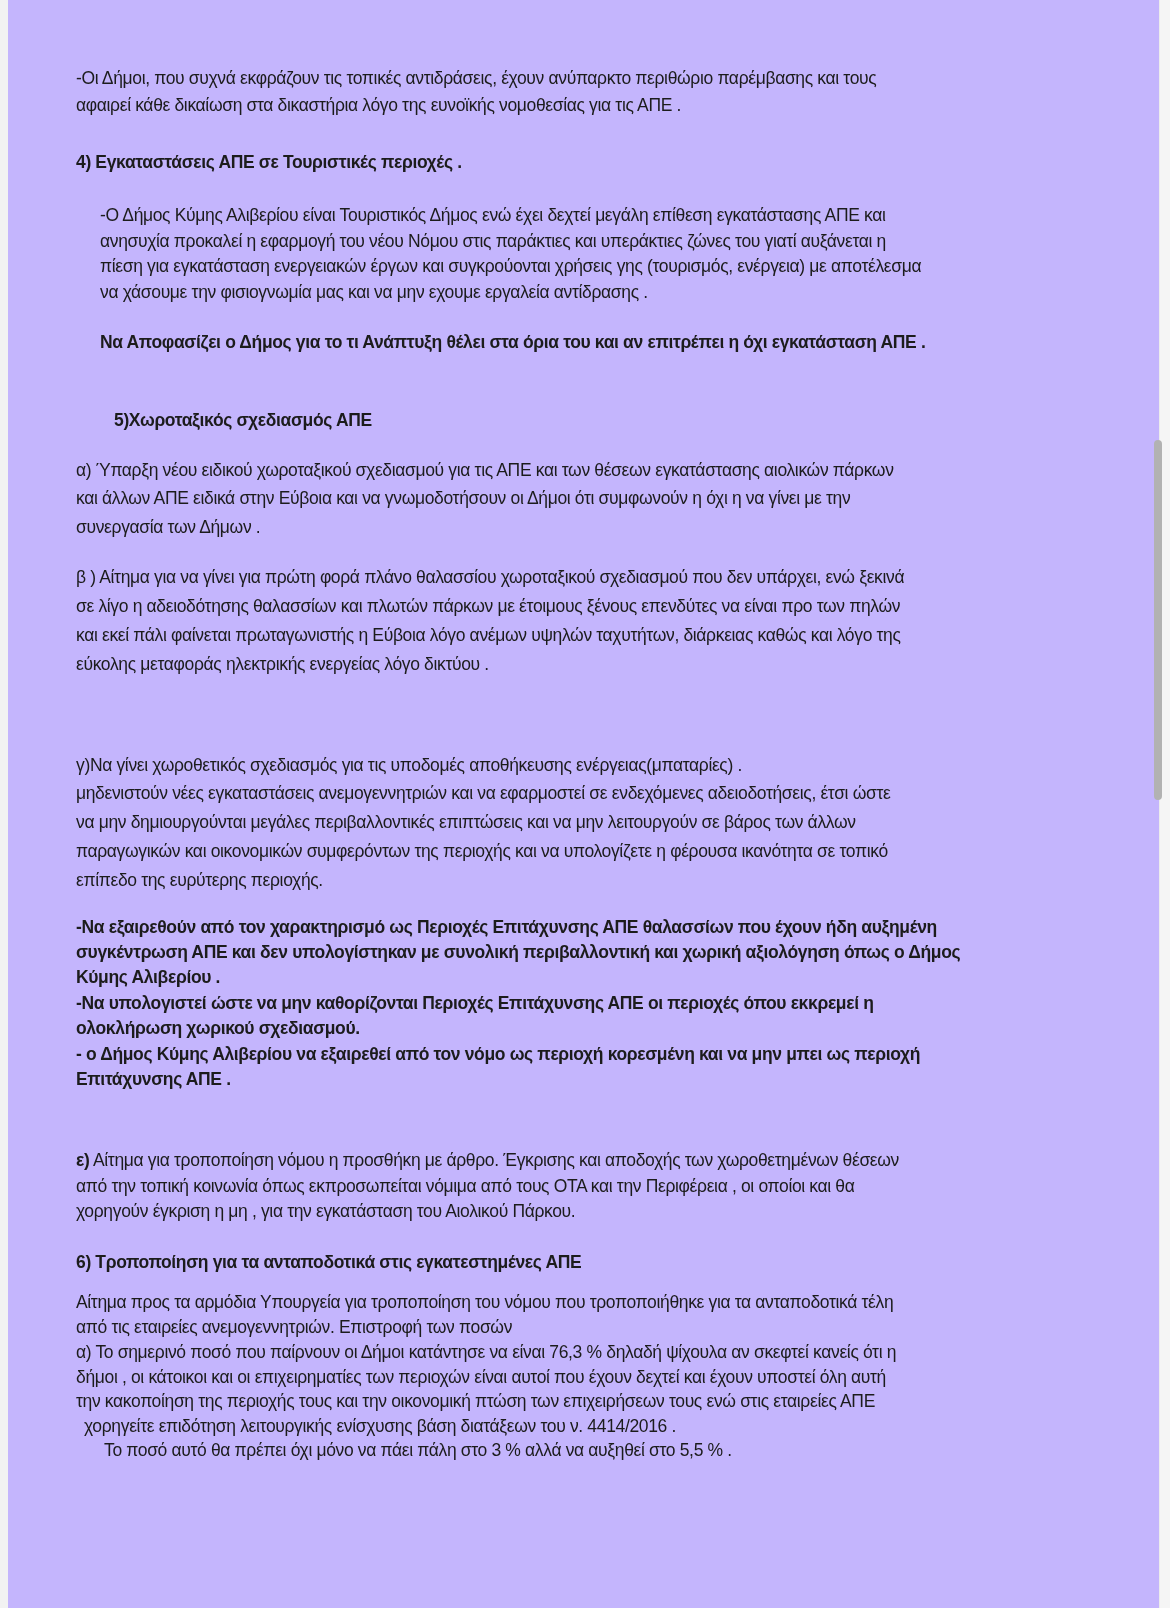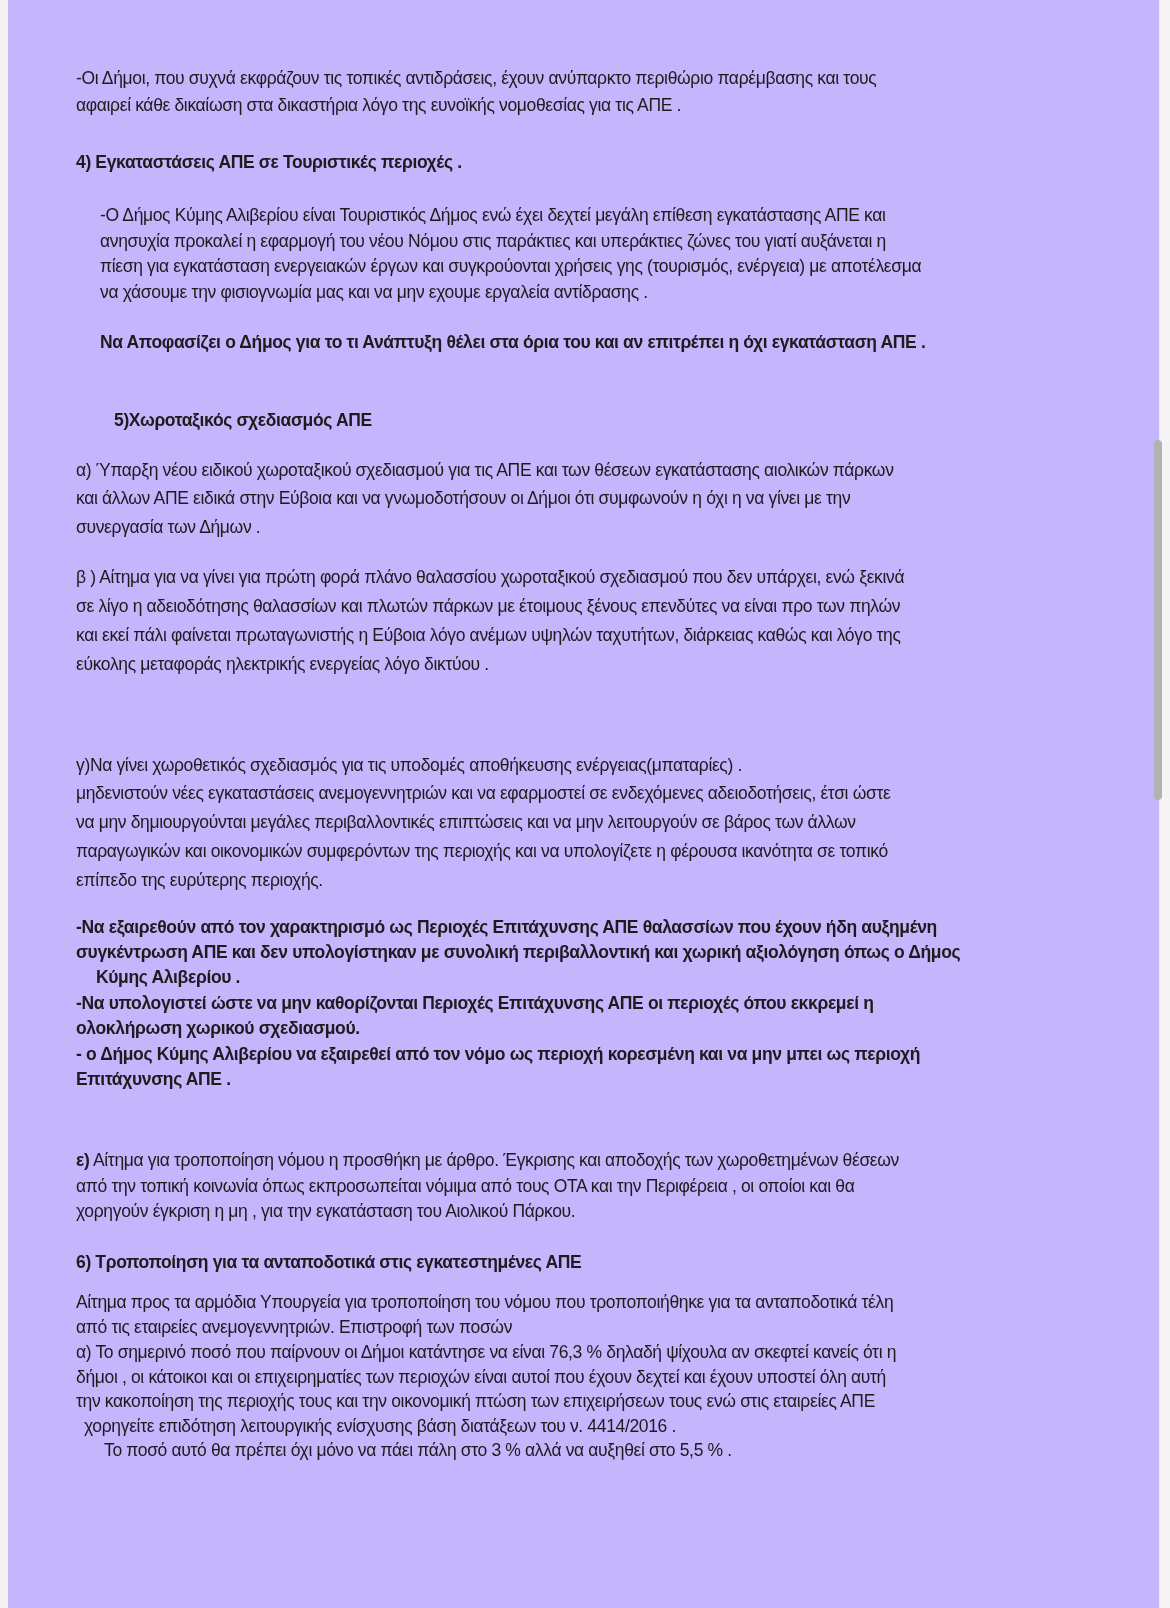"Κύμης Αλιβερίου ." div.line { margin-left: 20px -> none }
